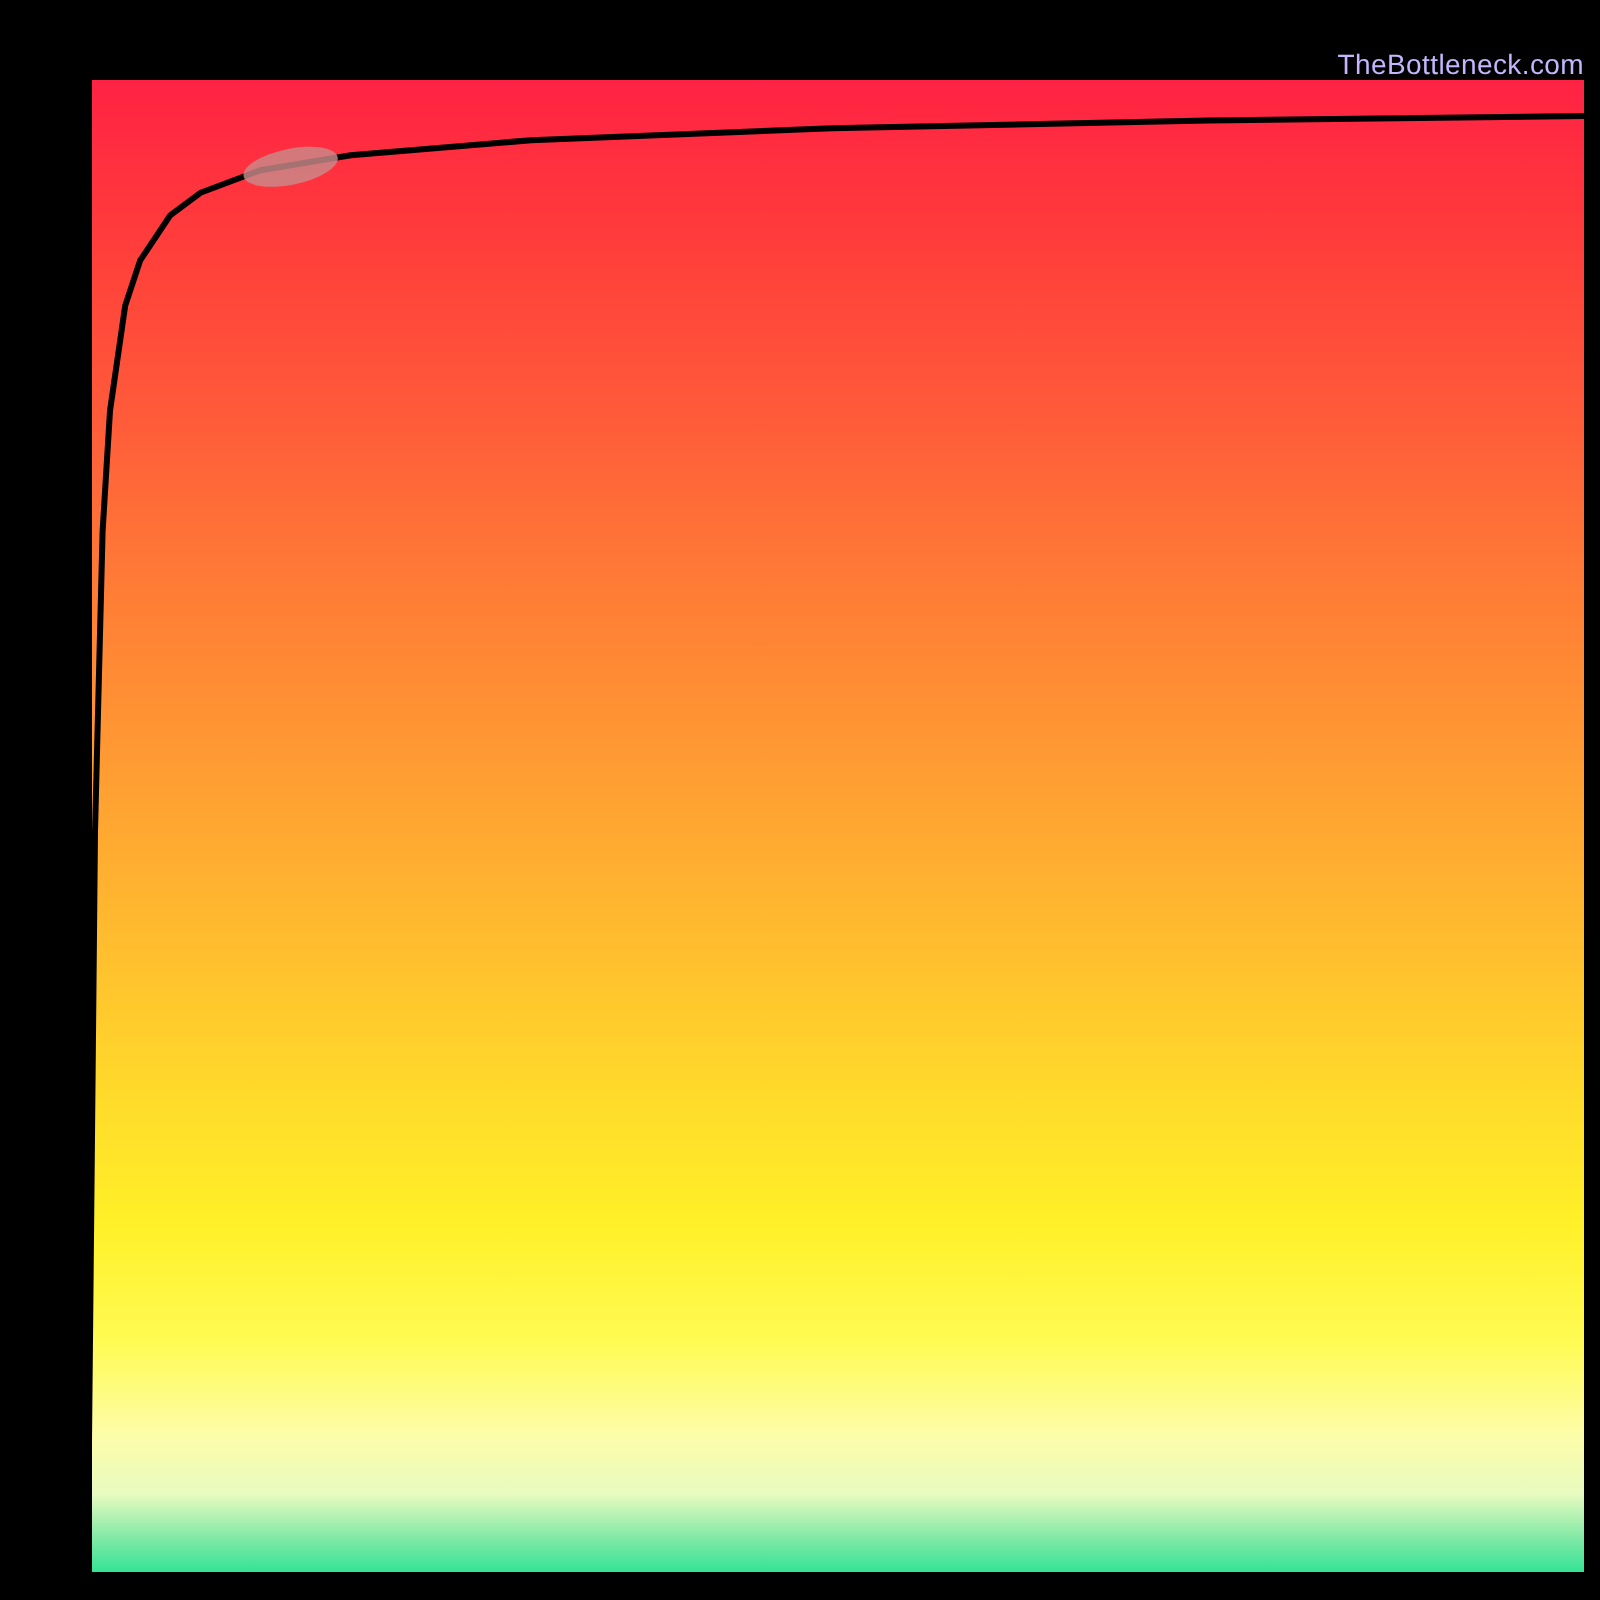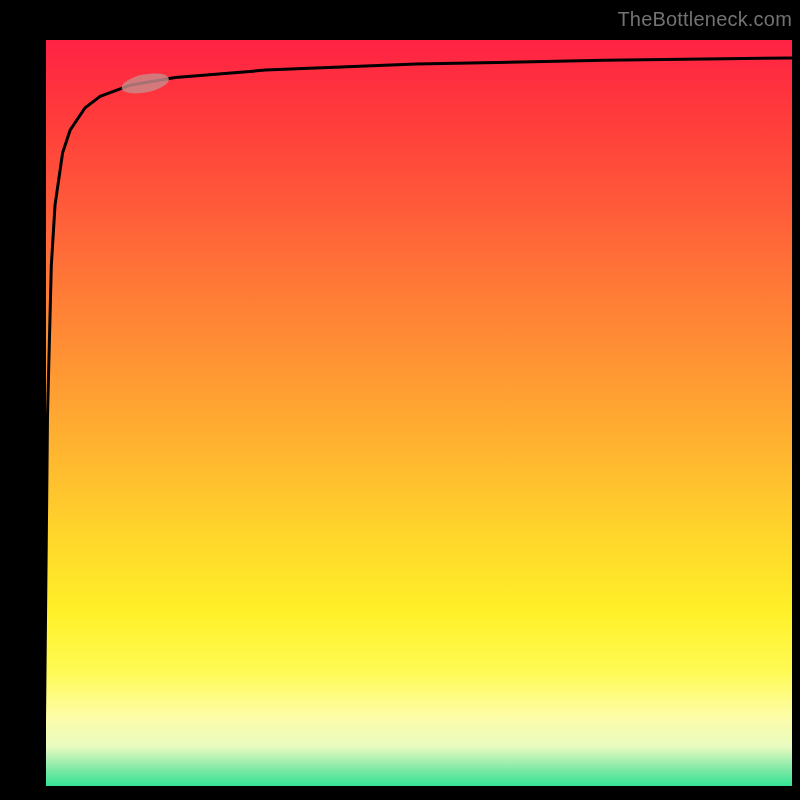"TheBottleneck.com" .watermark { color: #737373 -> #c4b5fd; font-size: 20px -> 14px; top: 8px -> 24px }
